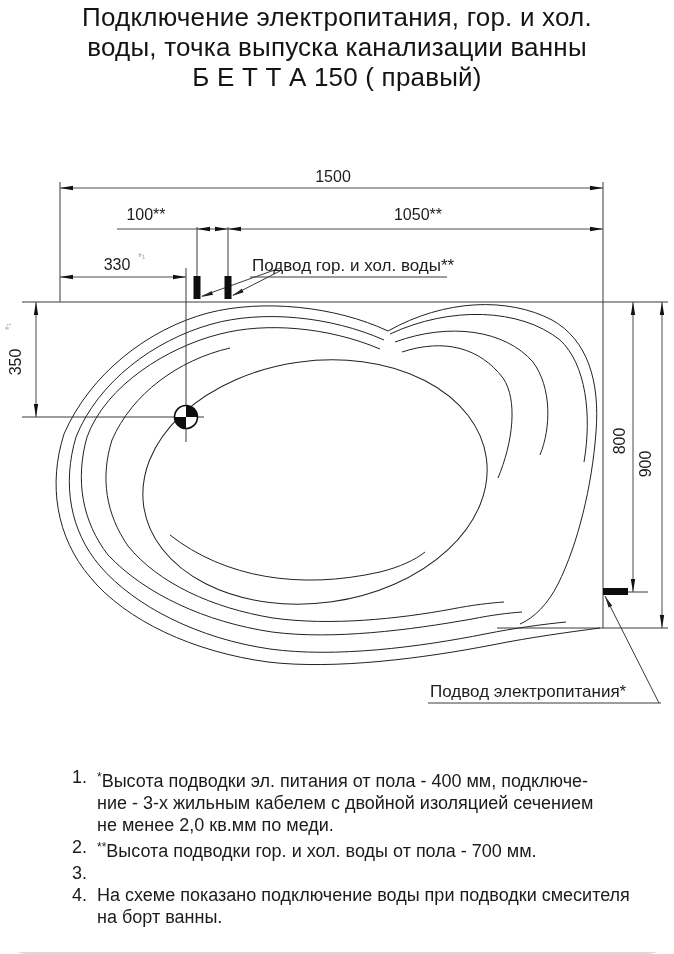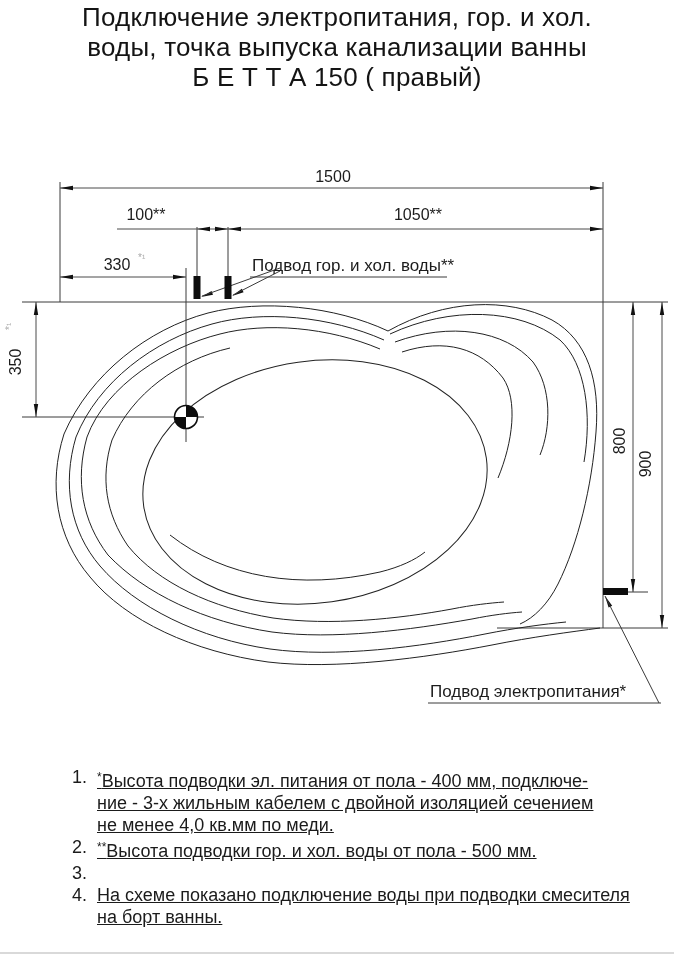"Подключение электропитания, гор. и хол." .page { border-radius: none -> 27px }
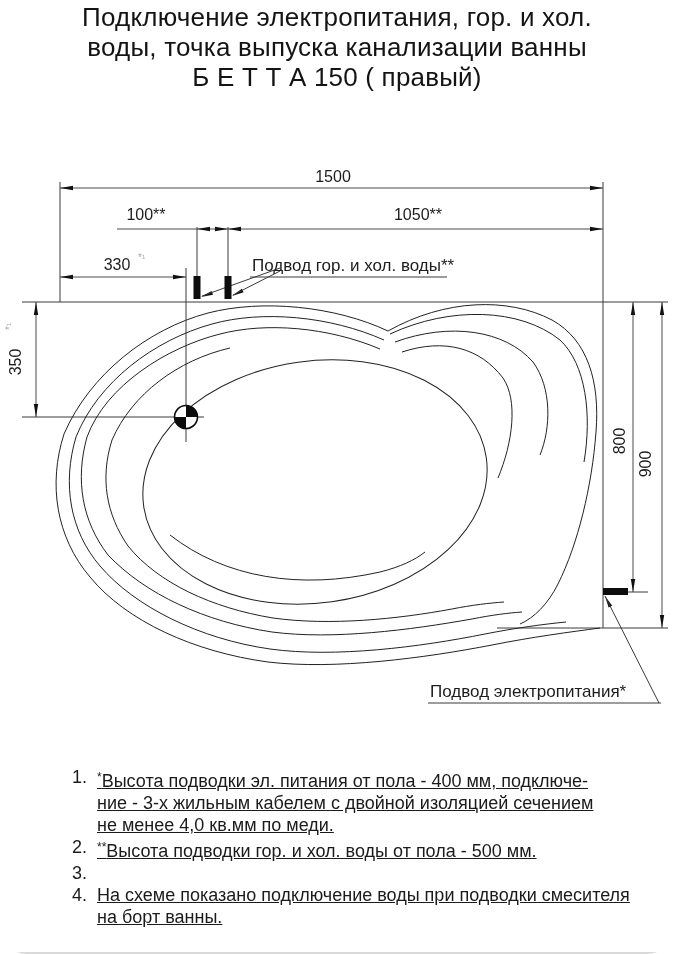"*Высота подводки эл. питания от" .note-line { text-decoration: underline -> none }
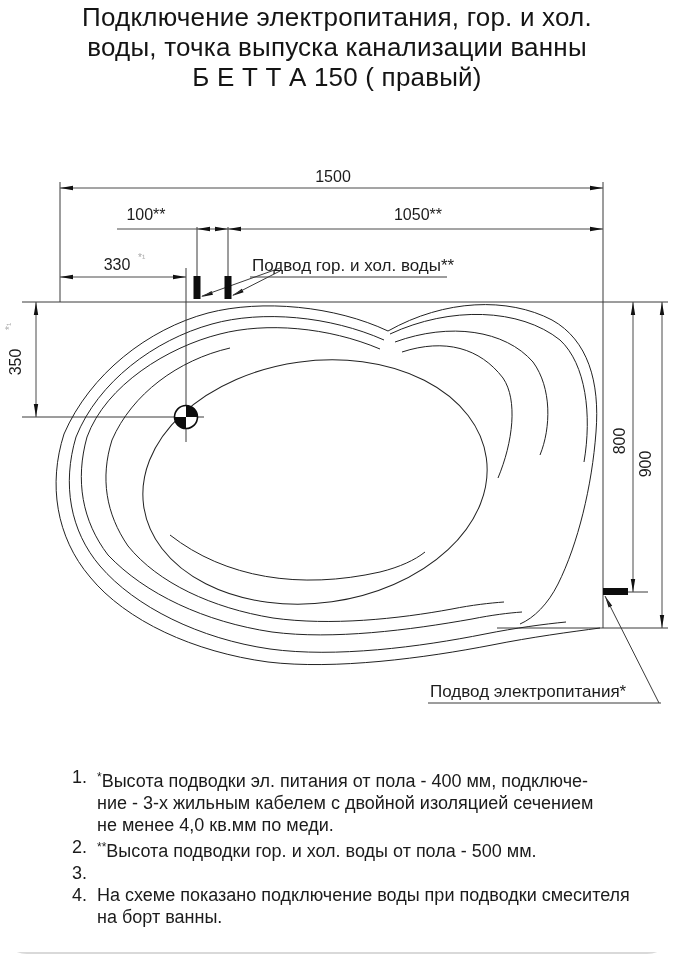"не менее 4,0 кв.мм по" span.note-line { text: 4,0 -> 2,0 }
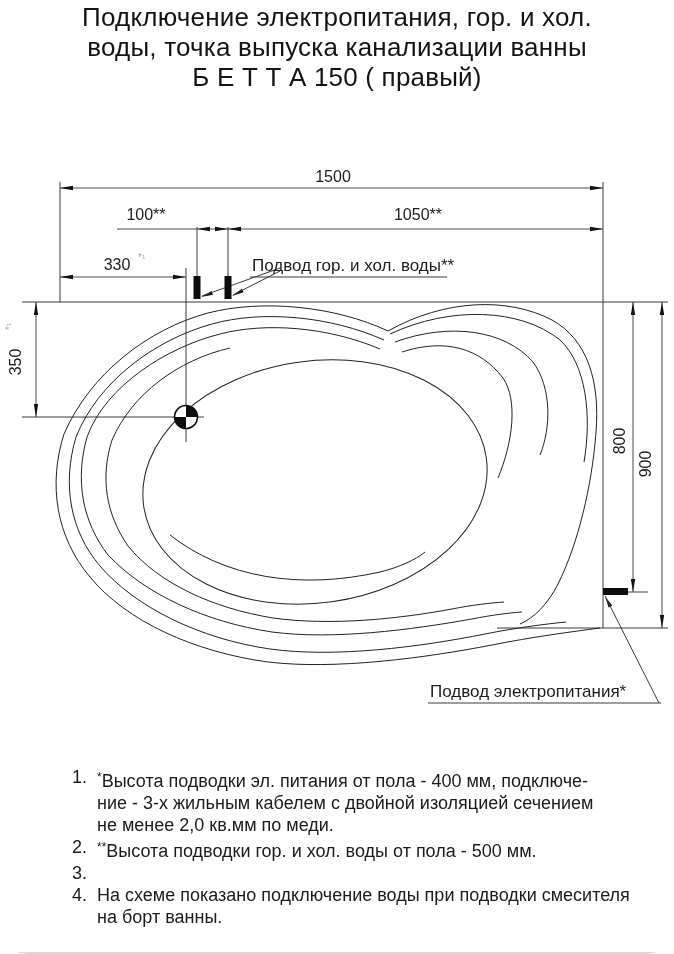"Высота подводки гор. и хол." span { text: 500 -> 700 }
